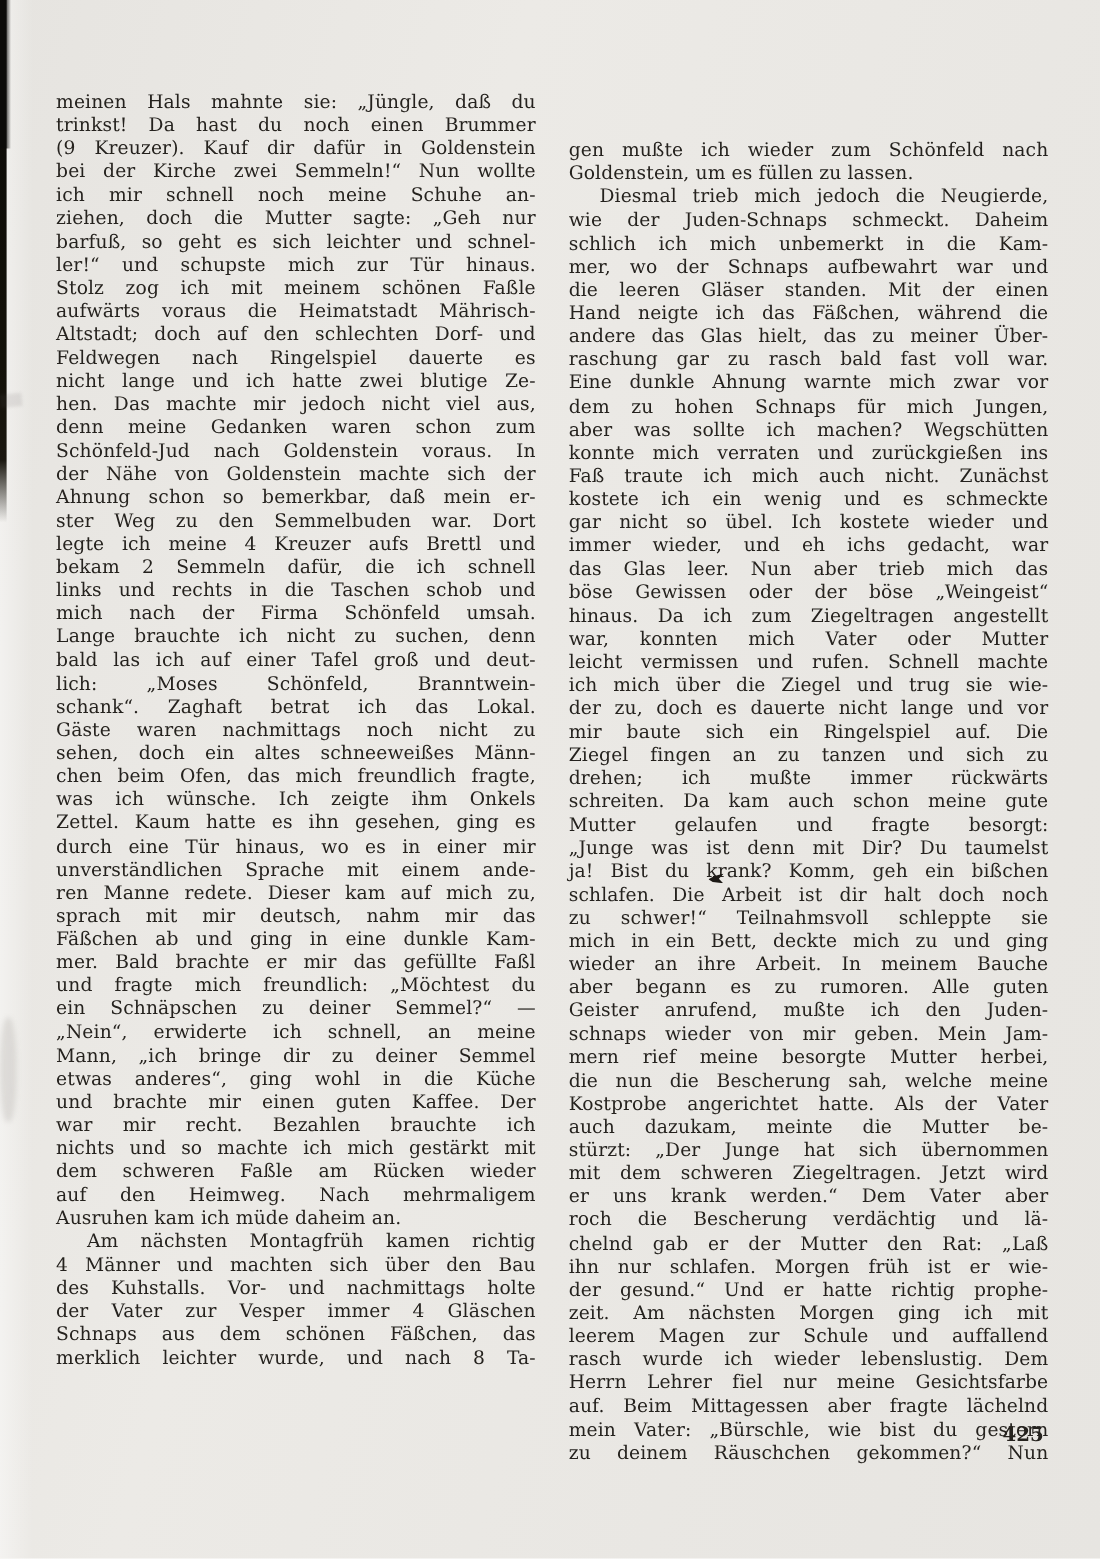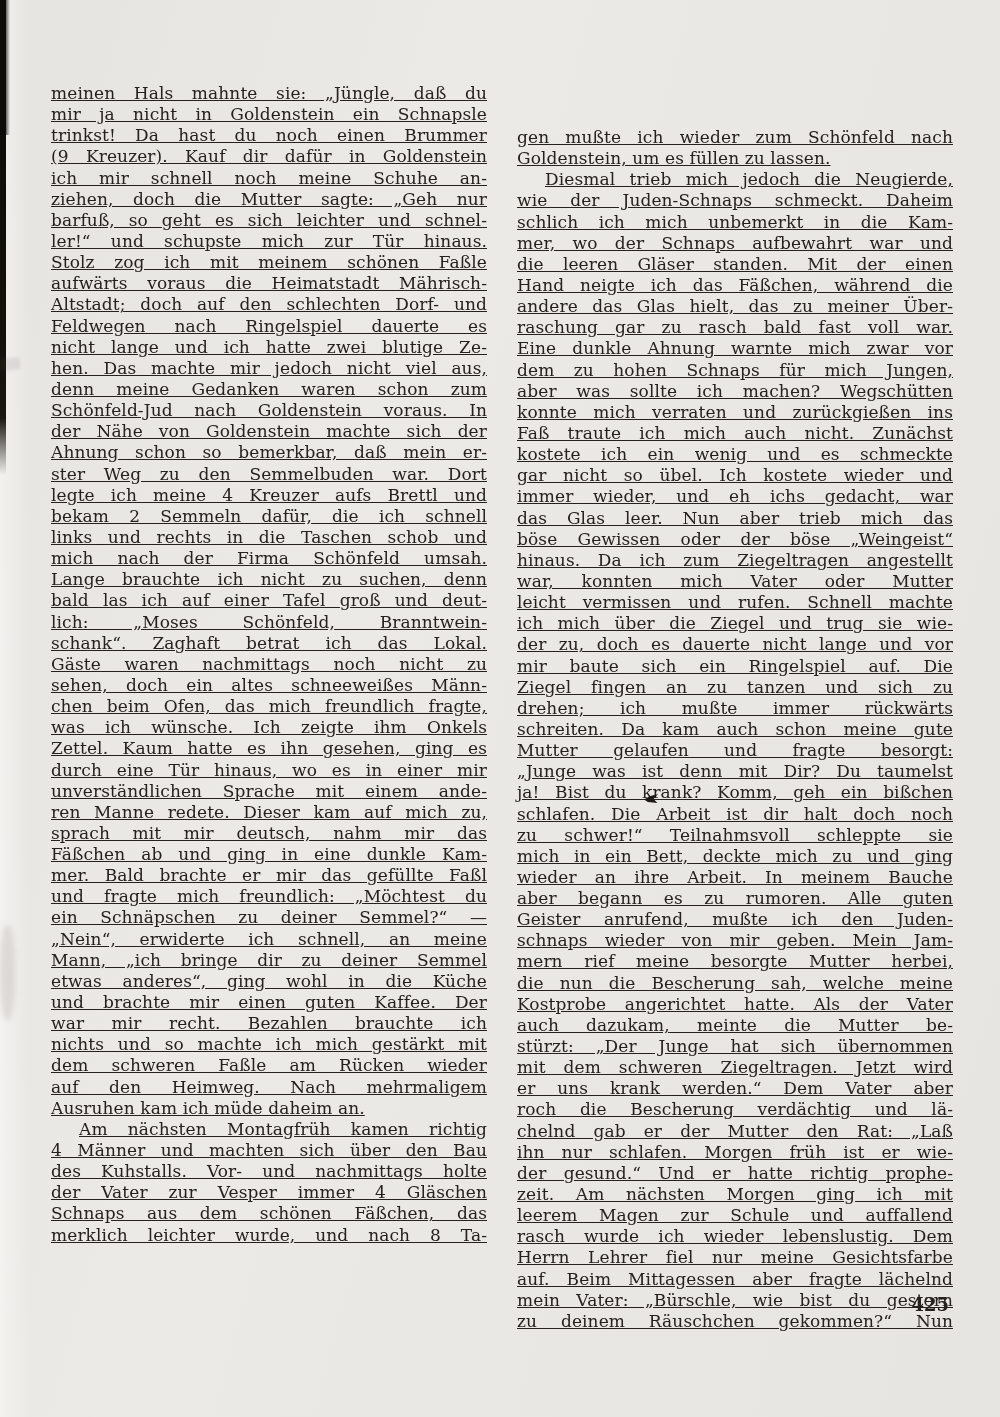"meinen Hals mahnte sie: „Jüngle," .col { text-decoration: underline -> none }
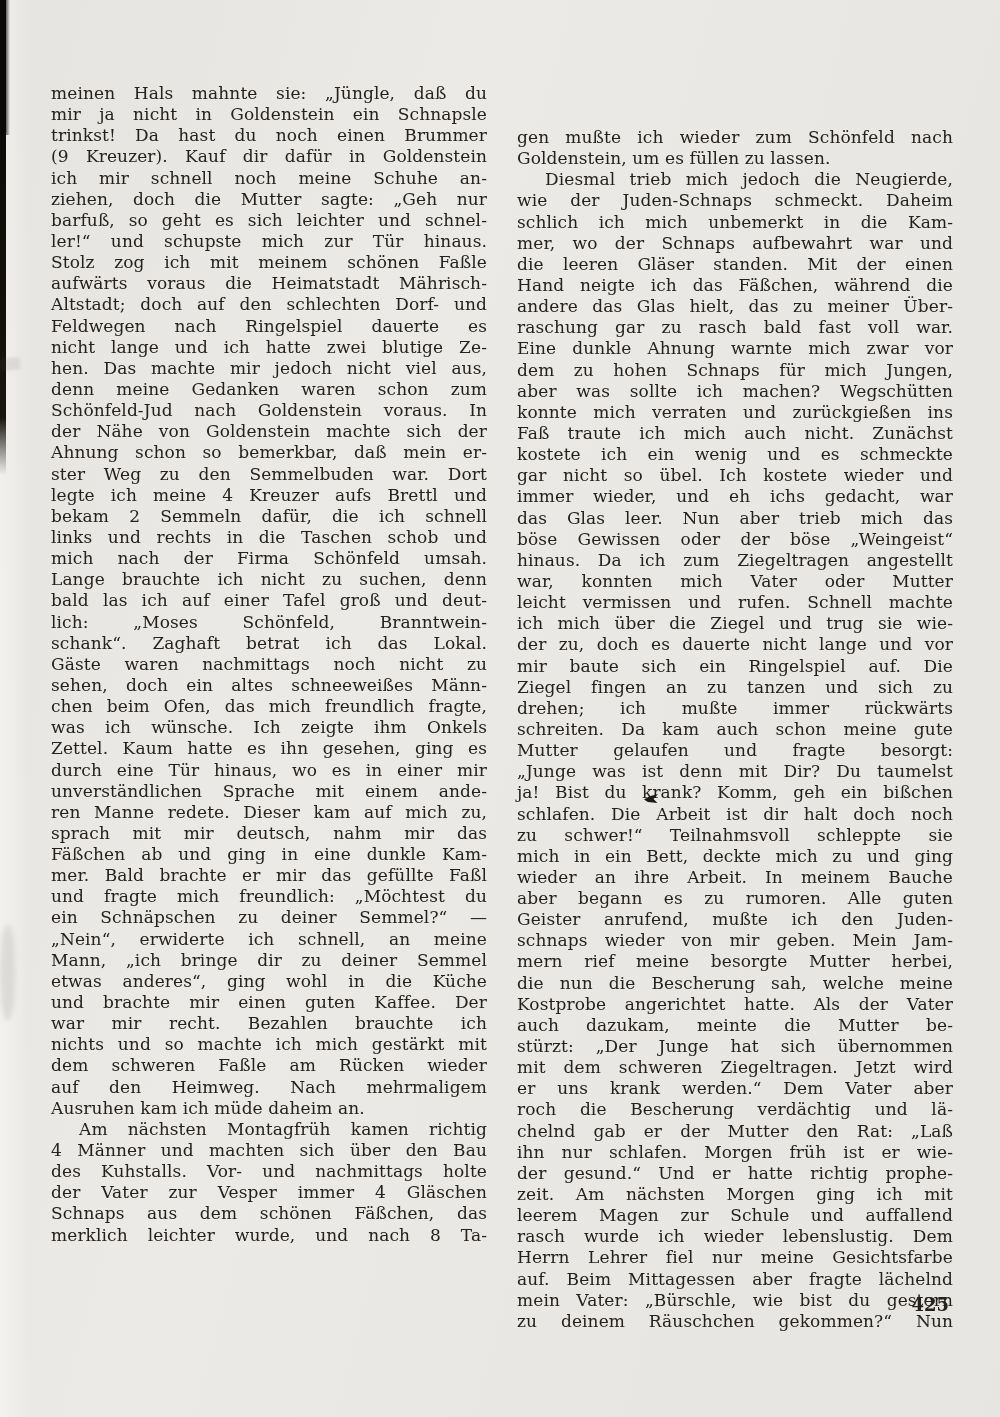"mir ja nicht in Goldenstein" div.line { html: <div>mir ja nicht in Goldenstein ein Schnapsle</div> -> none }
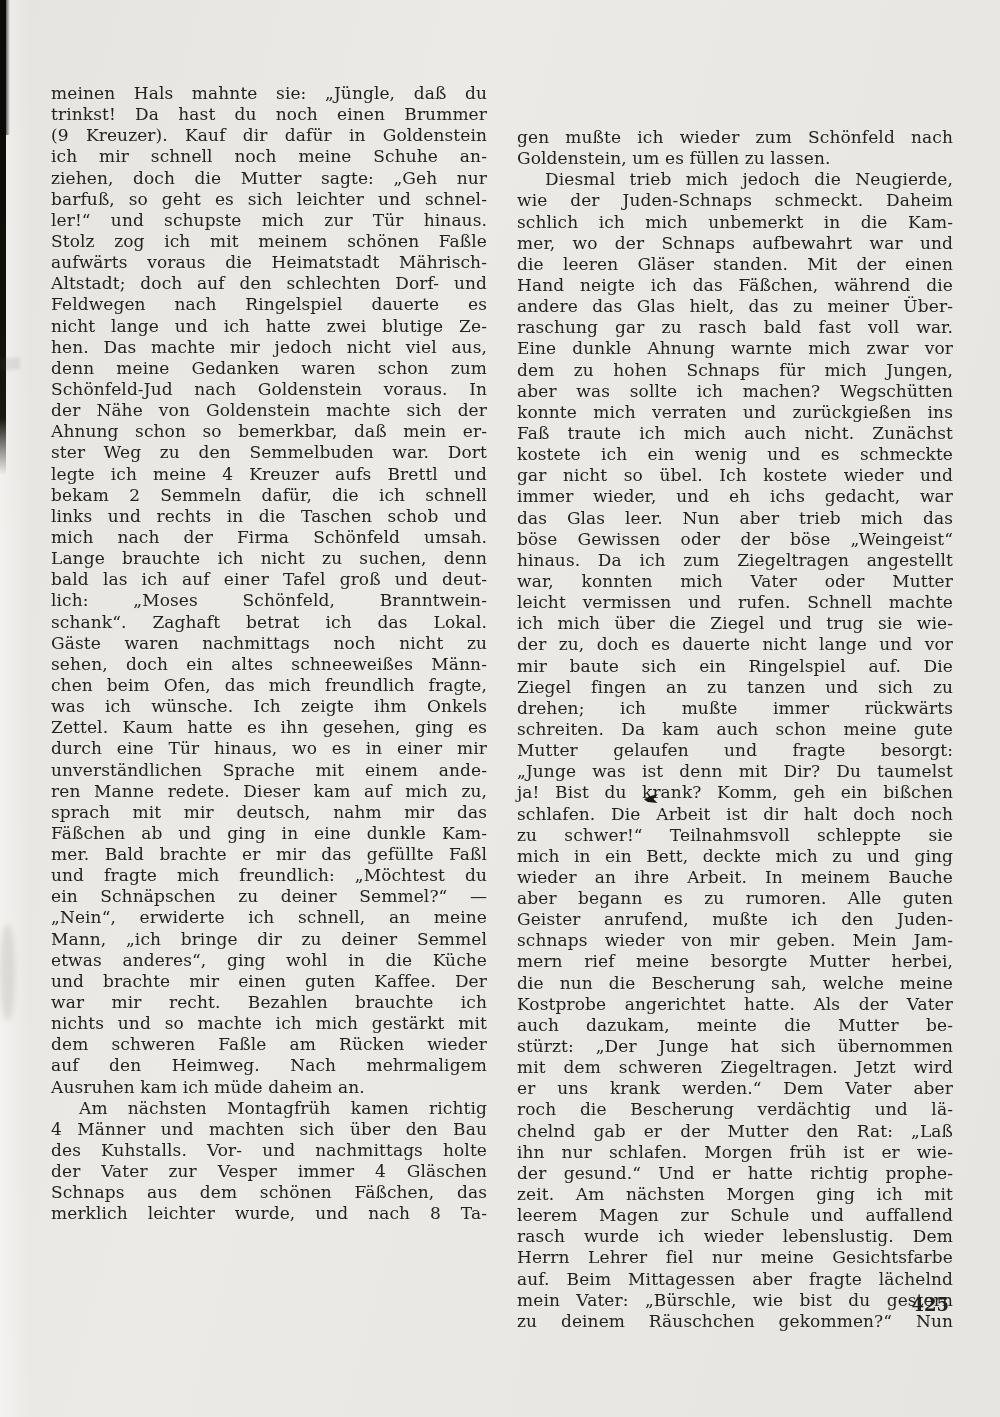"bei der Kirche zwei Semmeln!“" div.line { html: none -> <div>bei der Kirche zwei Semmeln!“ Nun wollte</div> }
